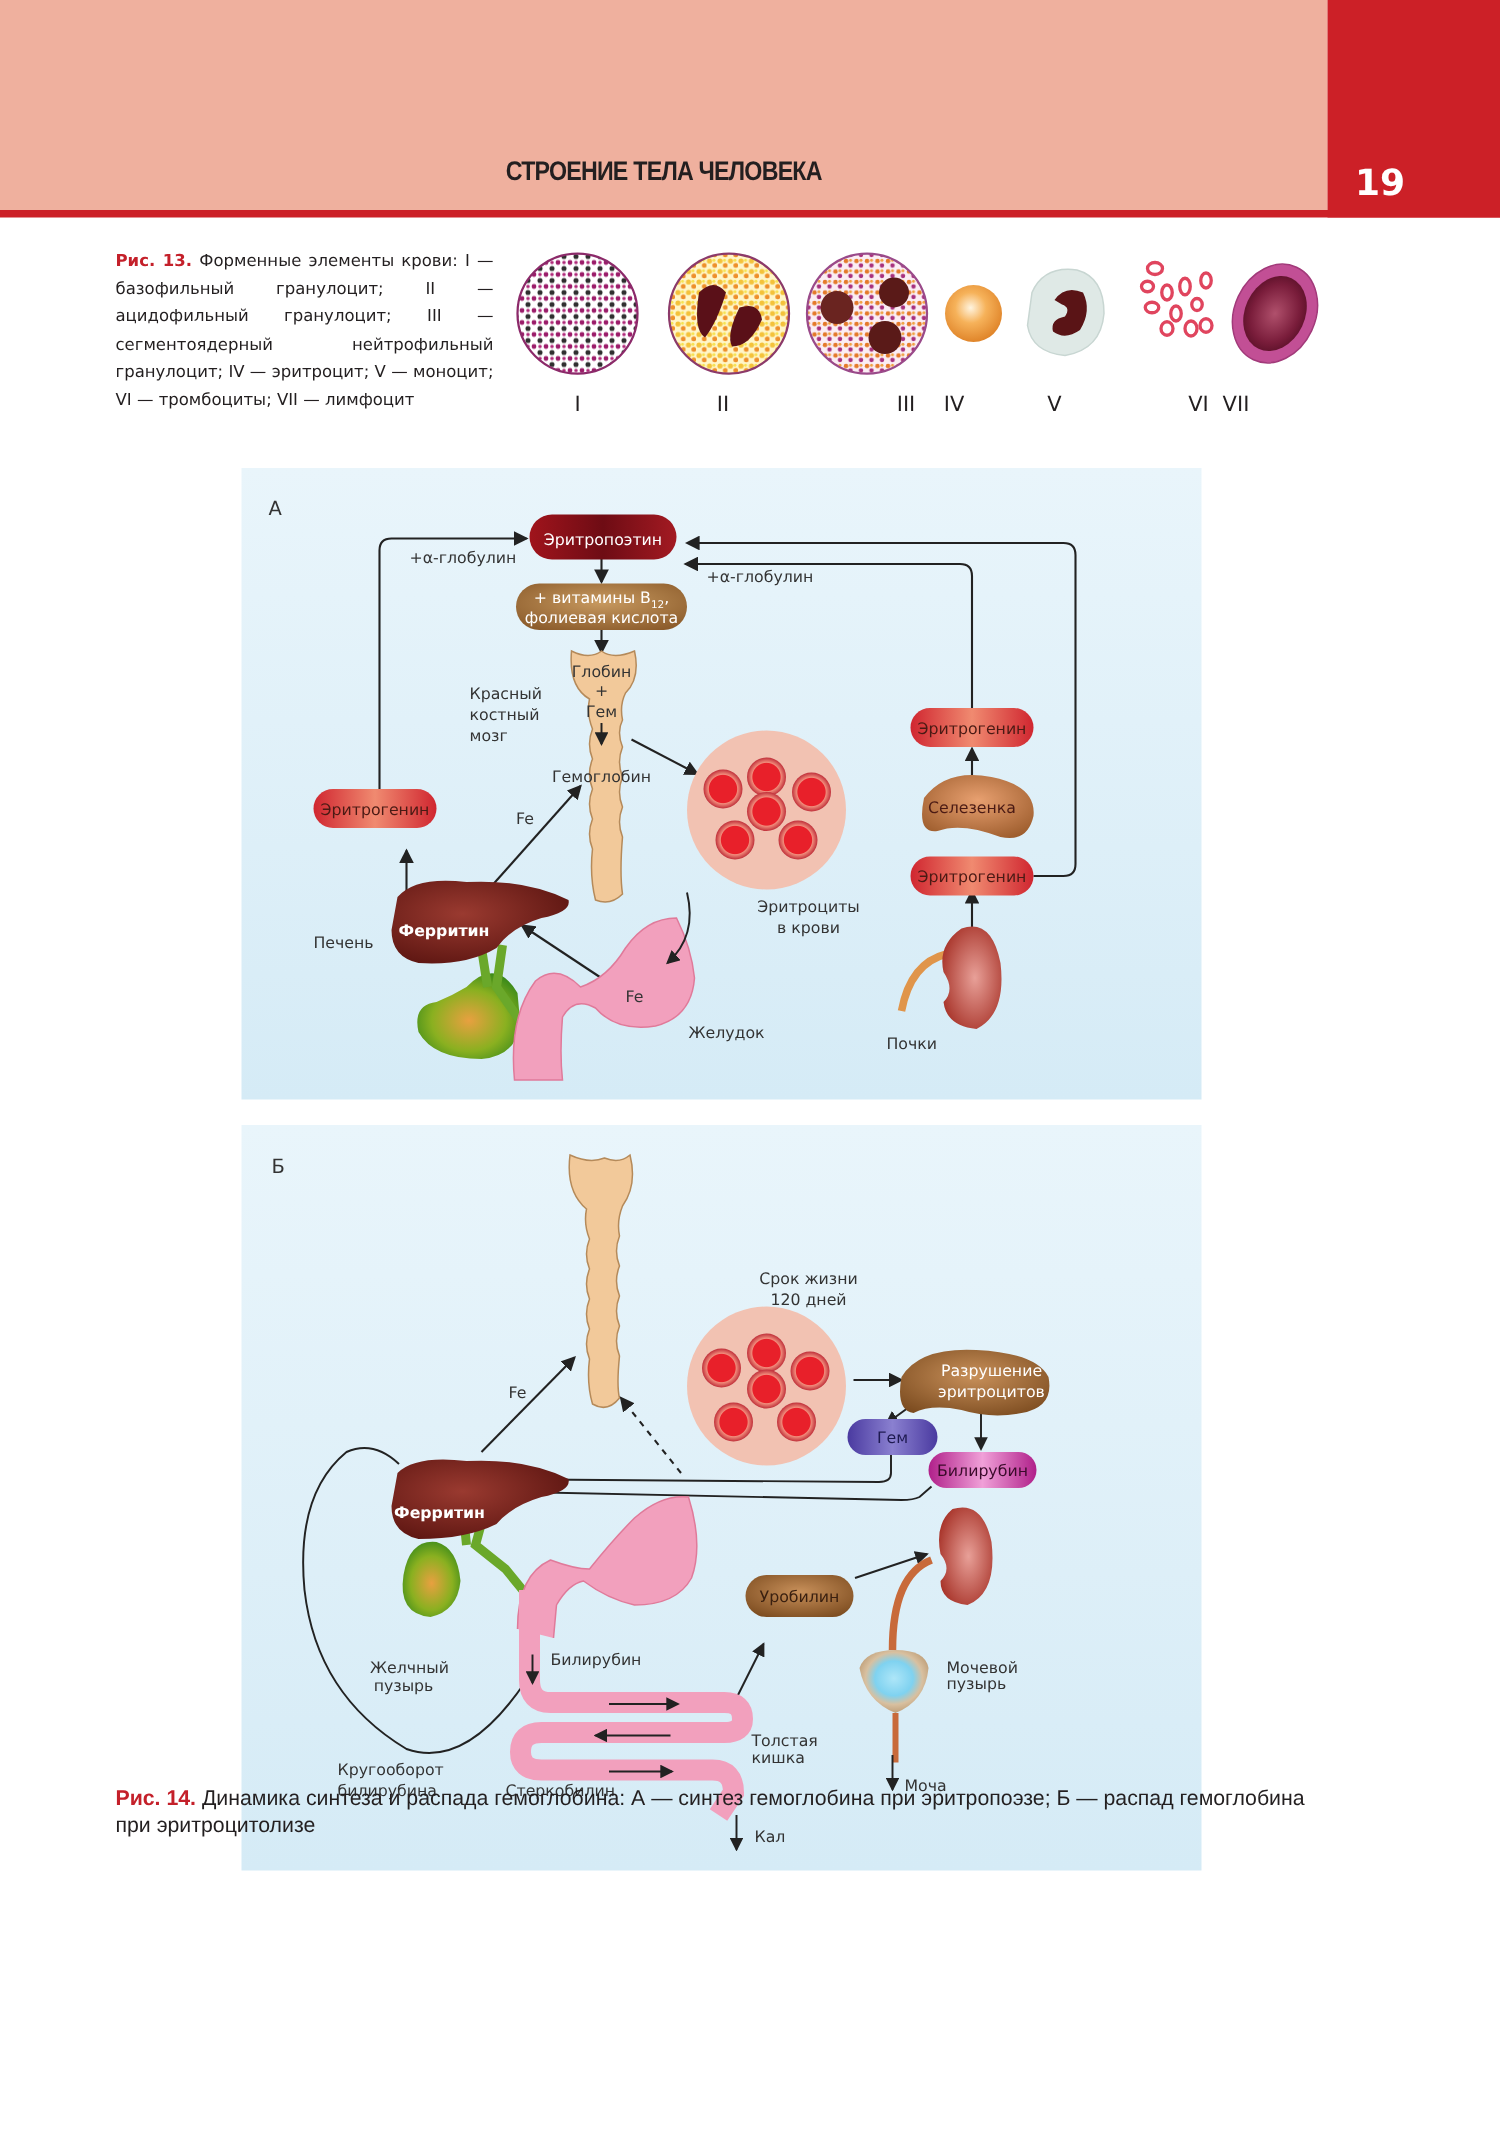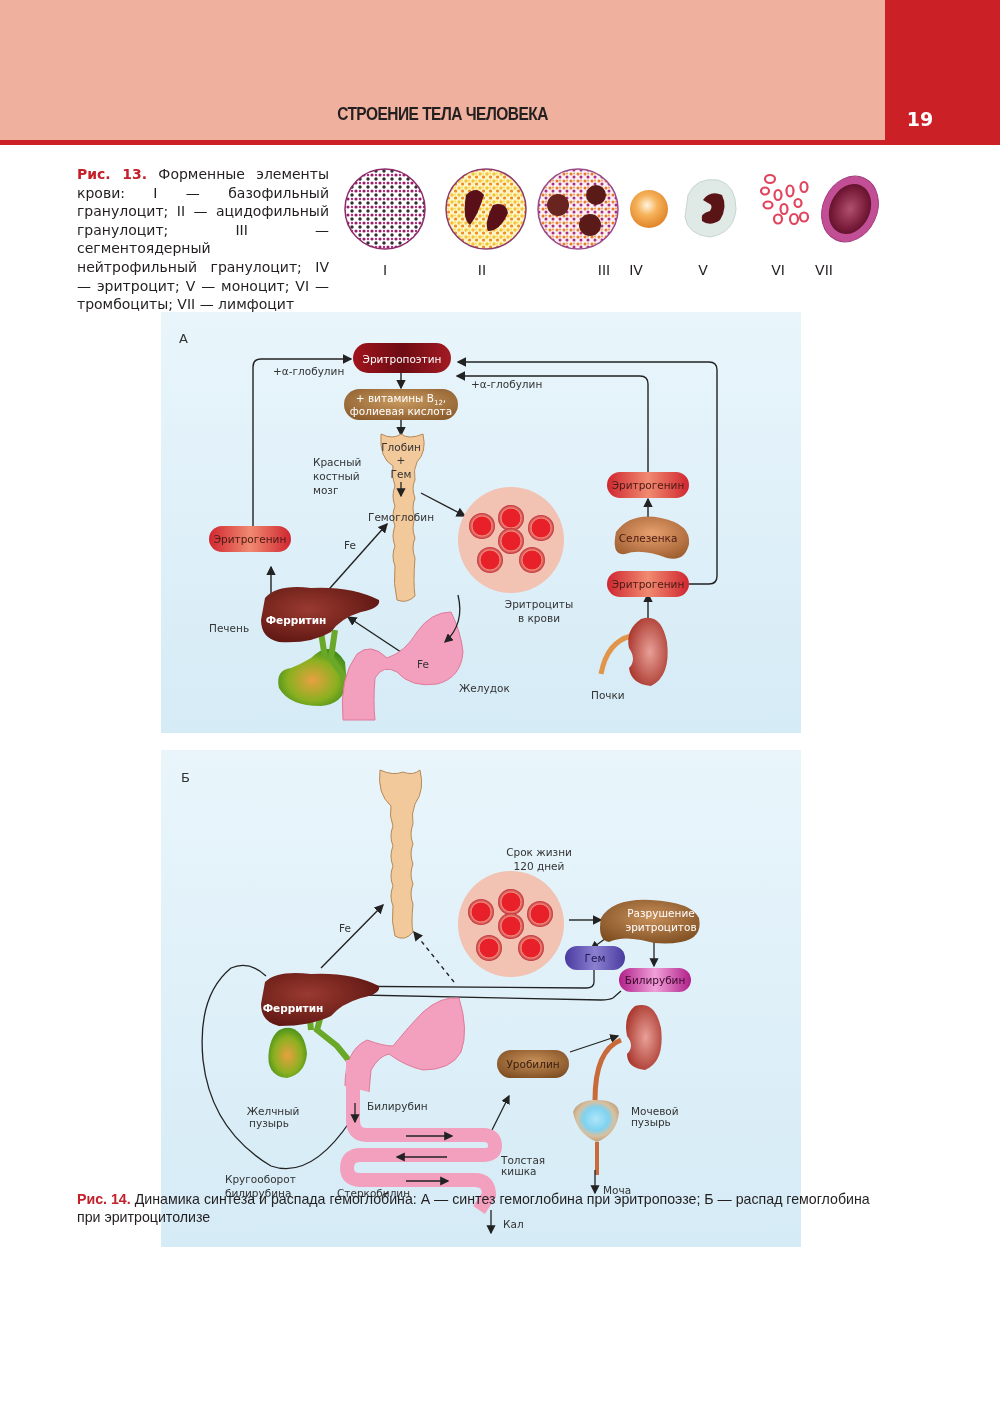"19" .pgnum { font-size: 19px -> 24px }
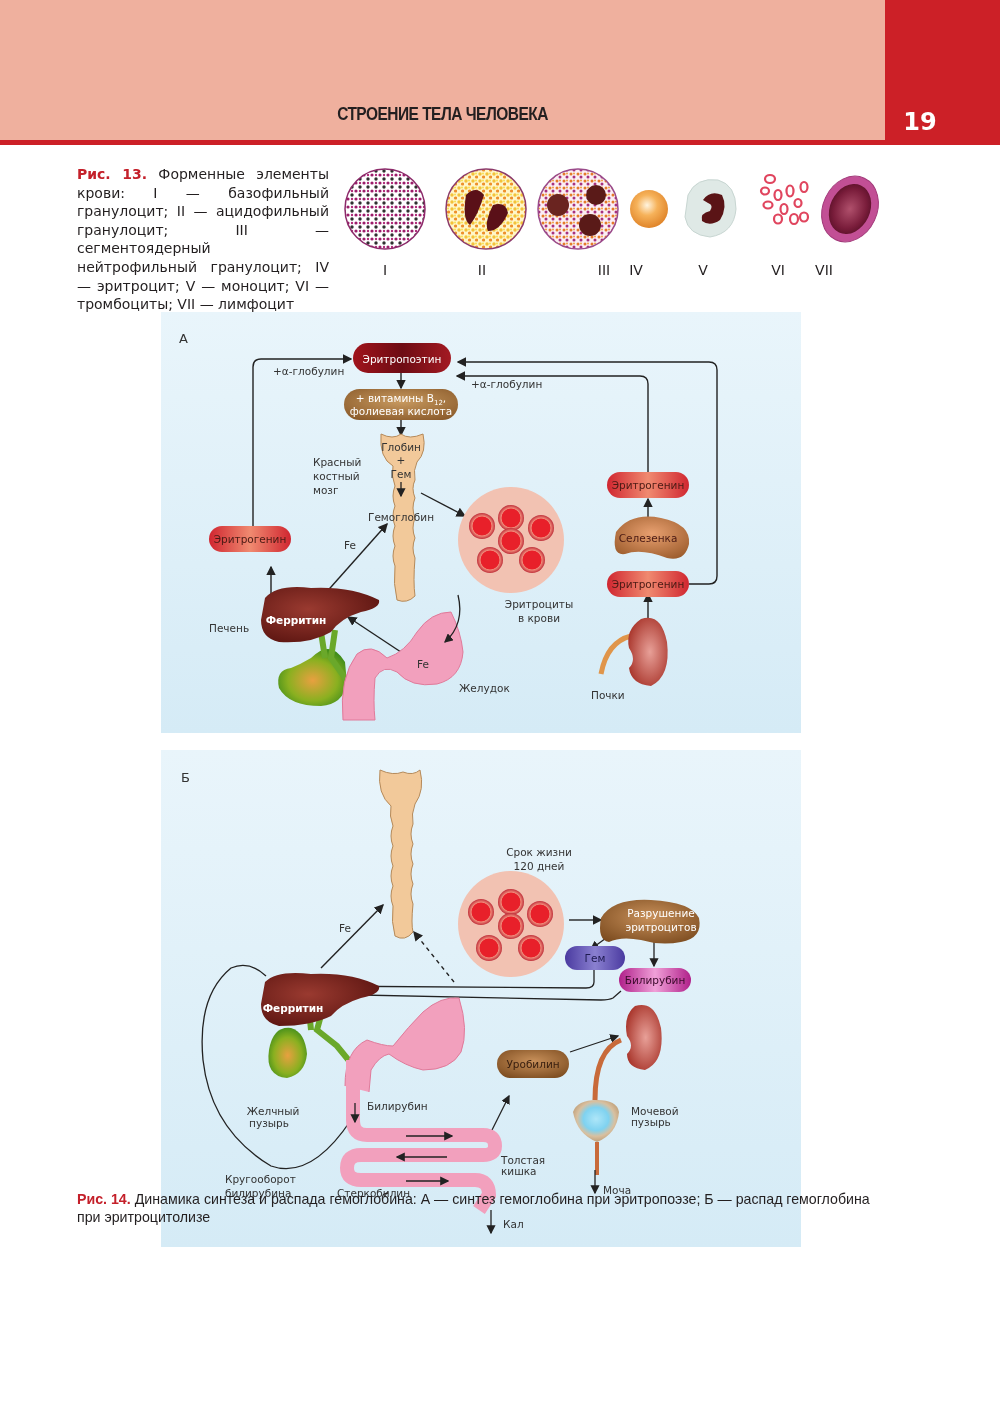"Рис. 13. Форменные элементы крови:" .cap13 { font-size: 14px -> 11px }
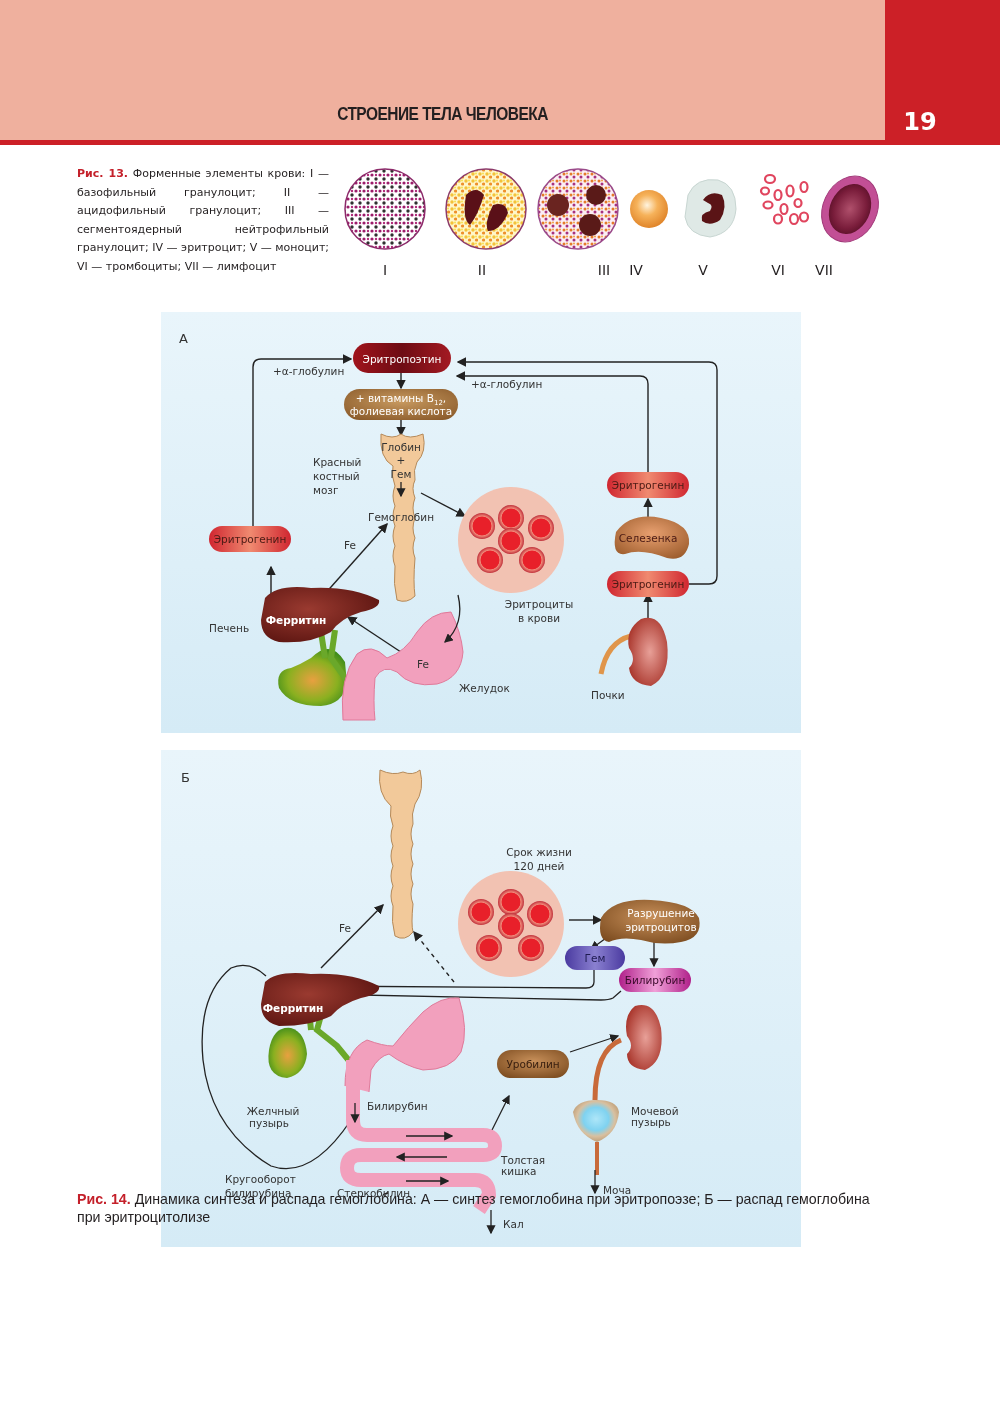"VI" div.cellnum { left: 778px -> 799px }
